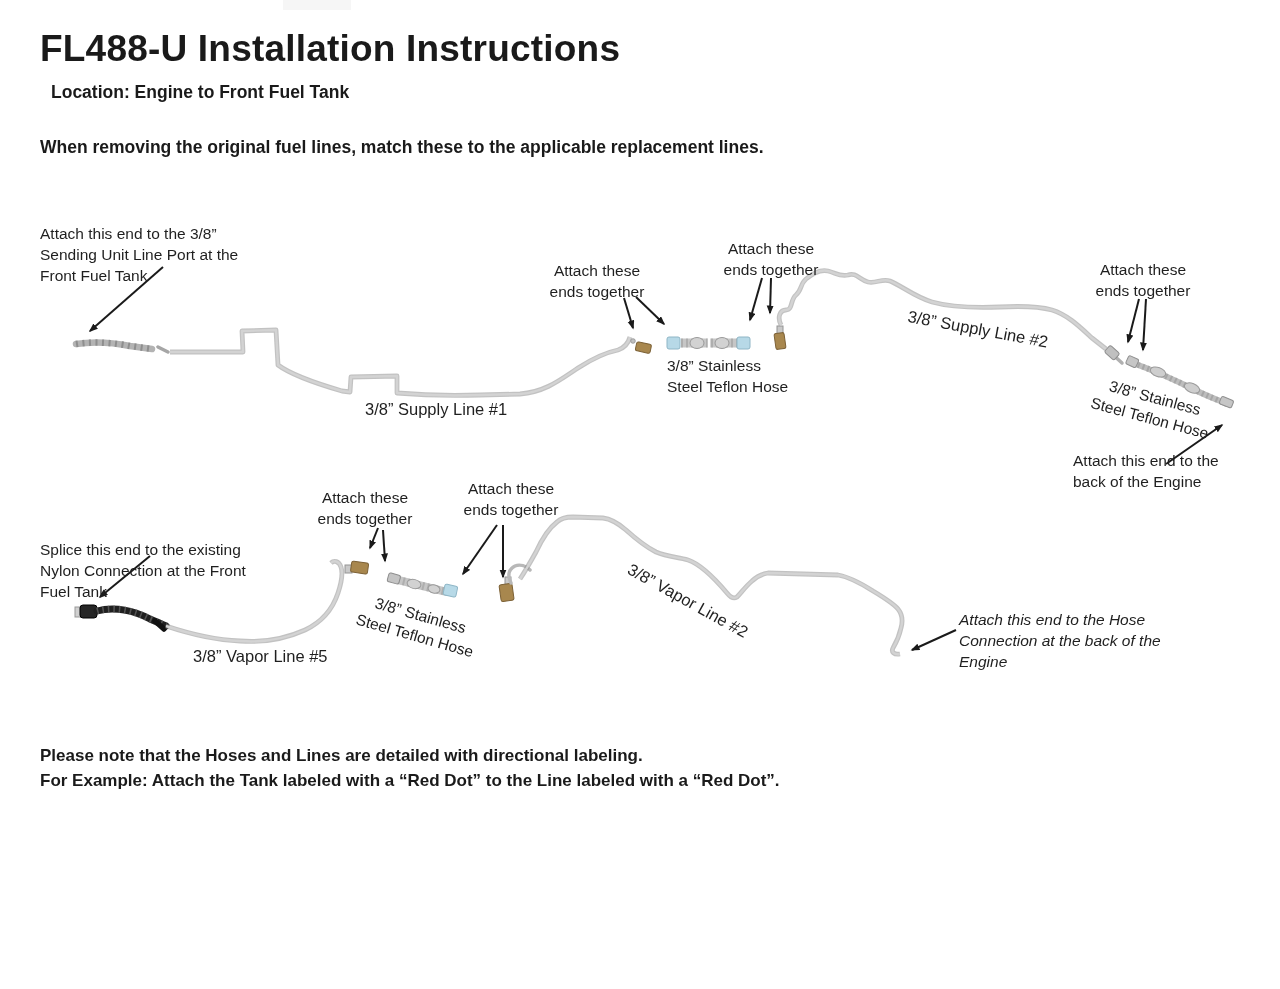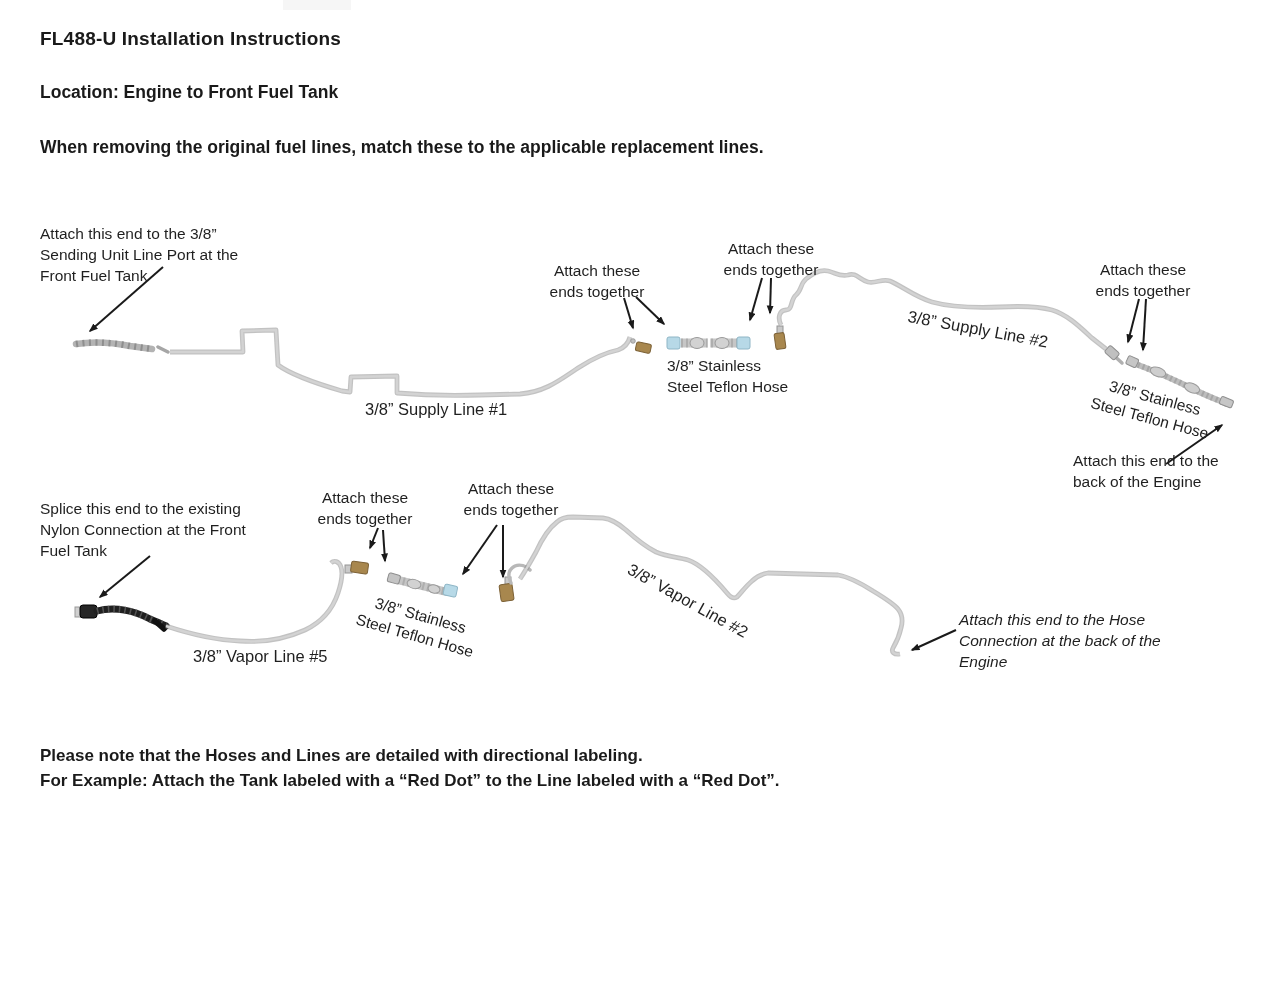"FL488-U Installation Instructions" .title { font-size: 19px -> 37px }
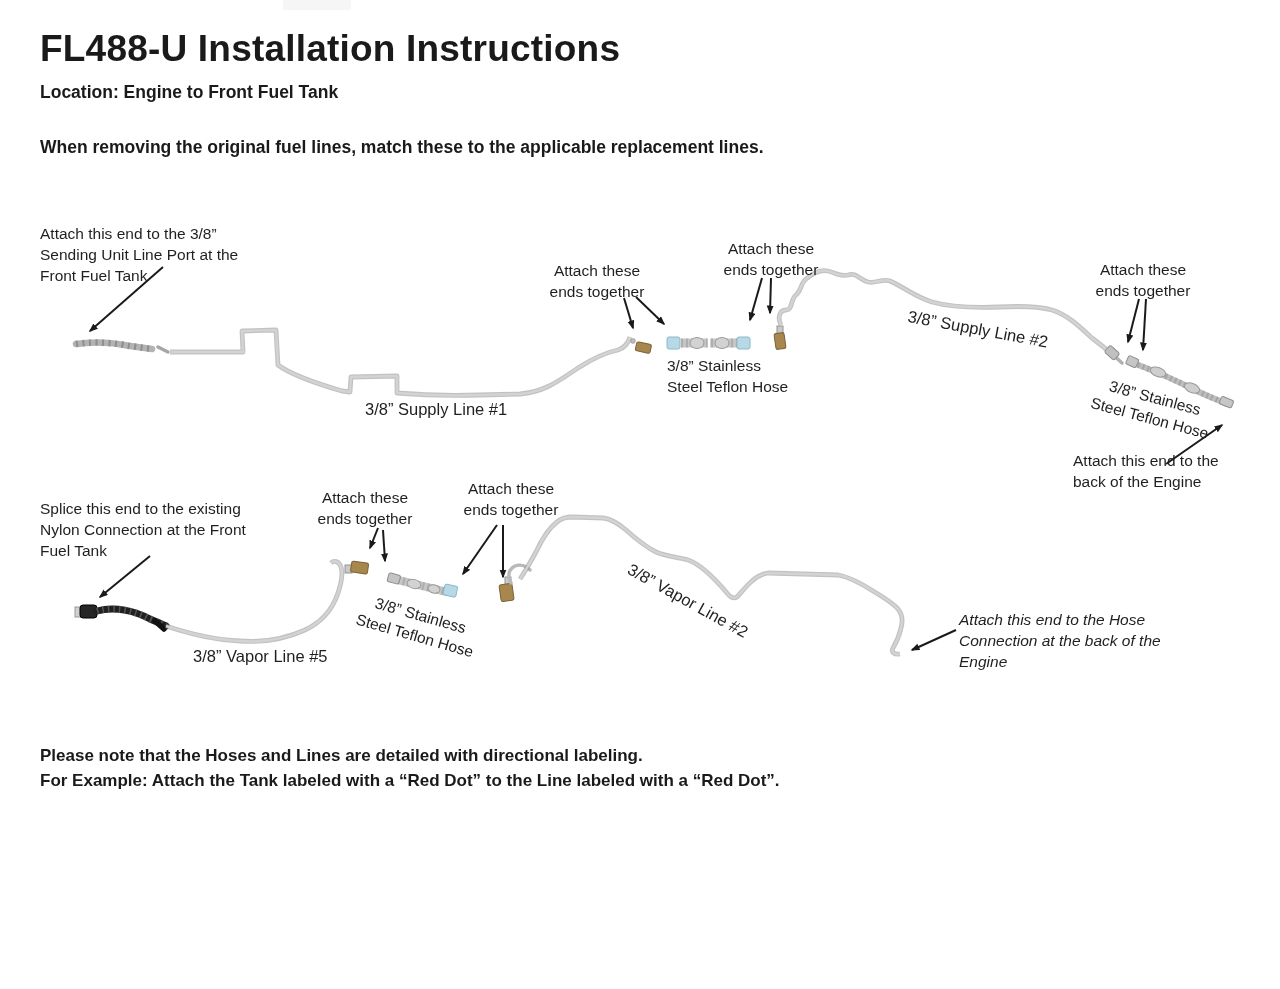"Location: Engine to Front Fuel" .loc { left: 40px -> 51px }
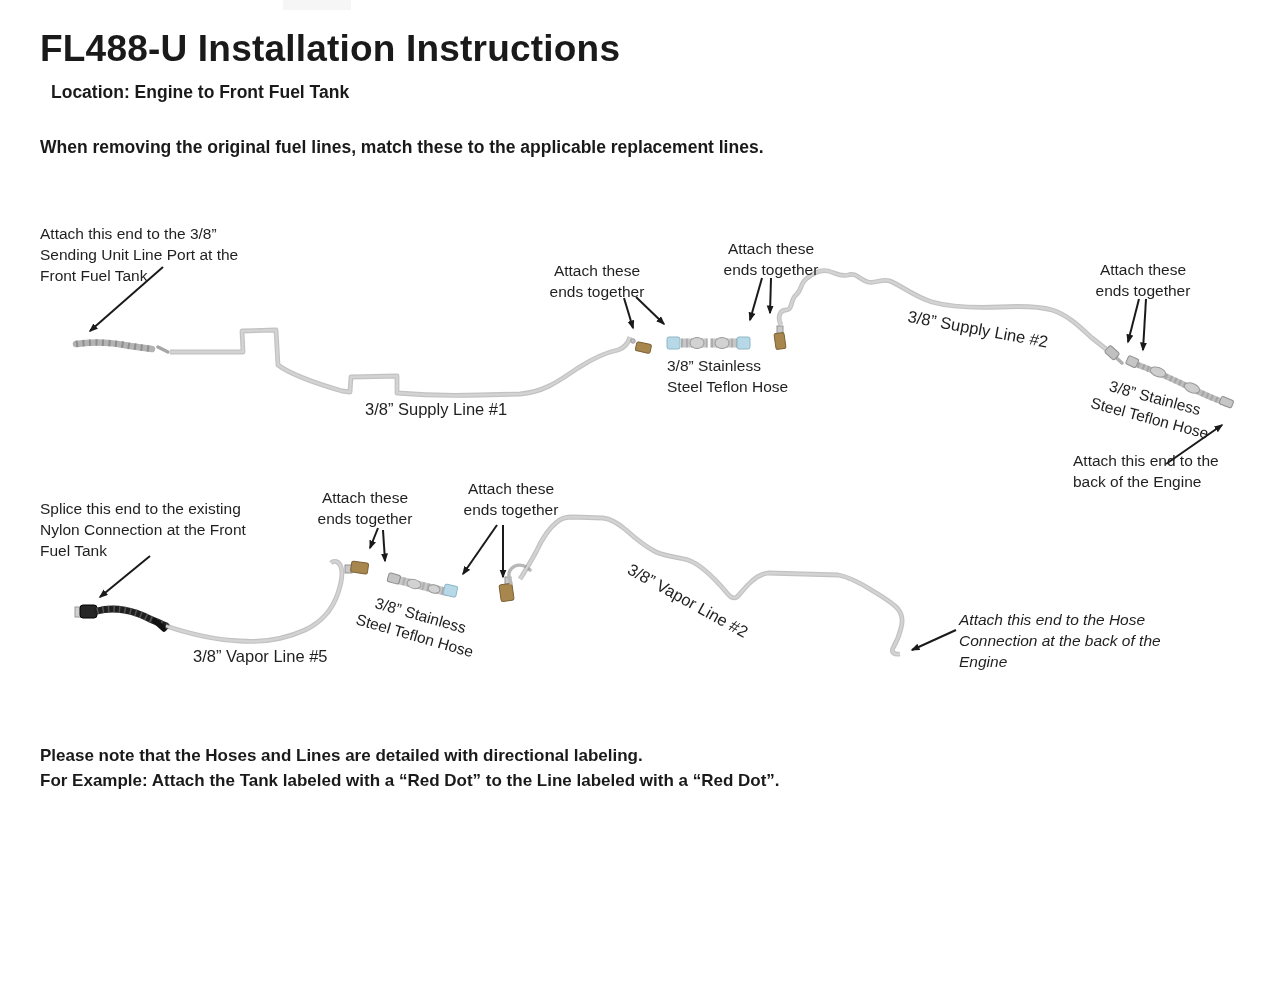"Splice this end to the" div.lbl { top: 498px -> 539px }
